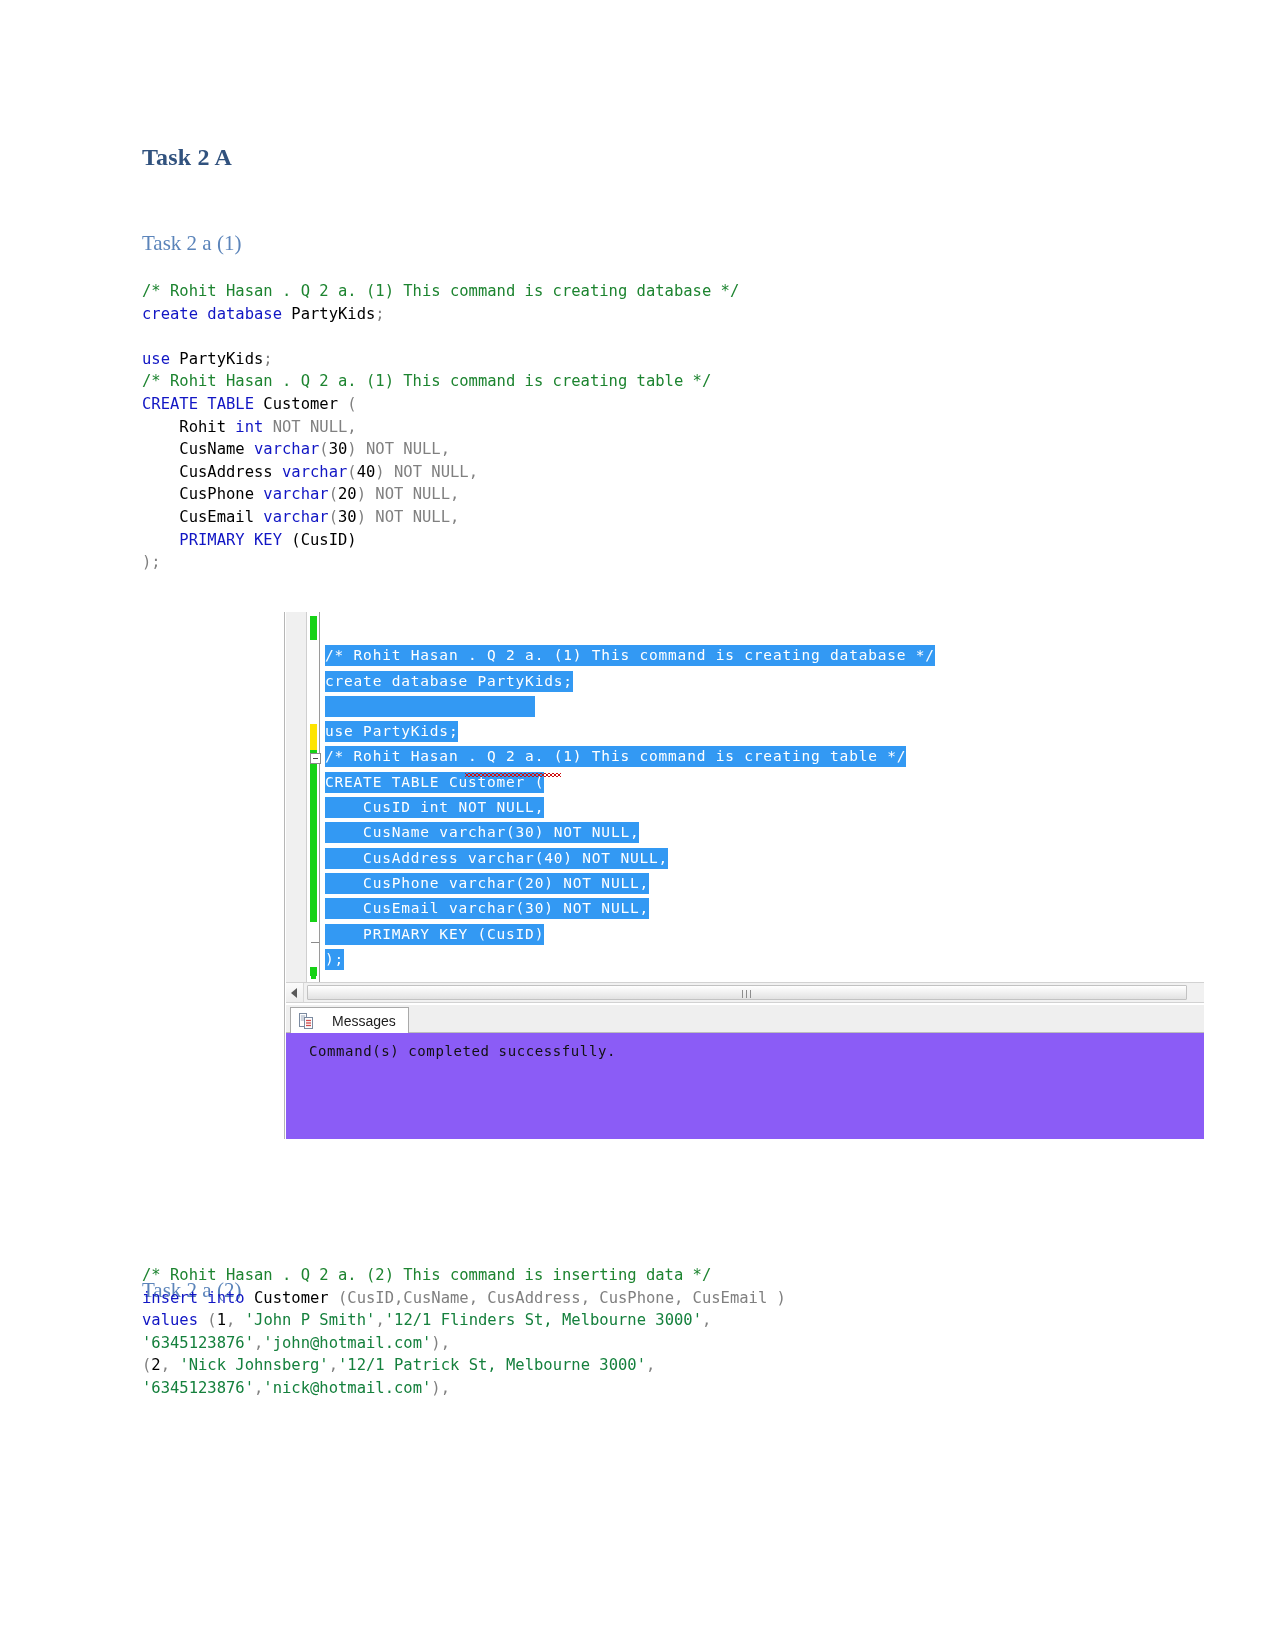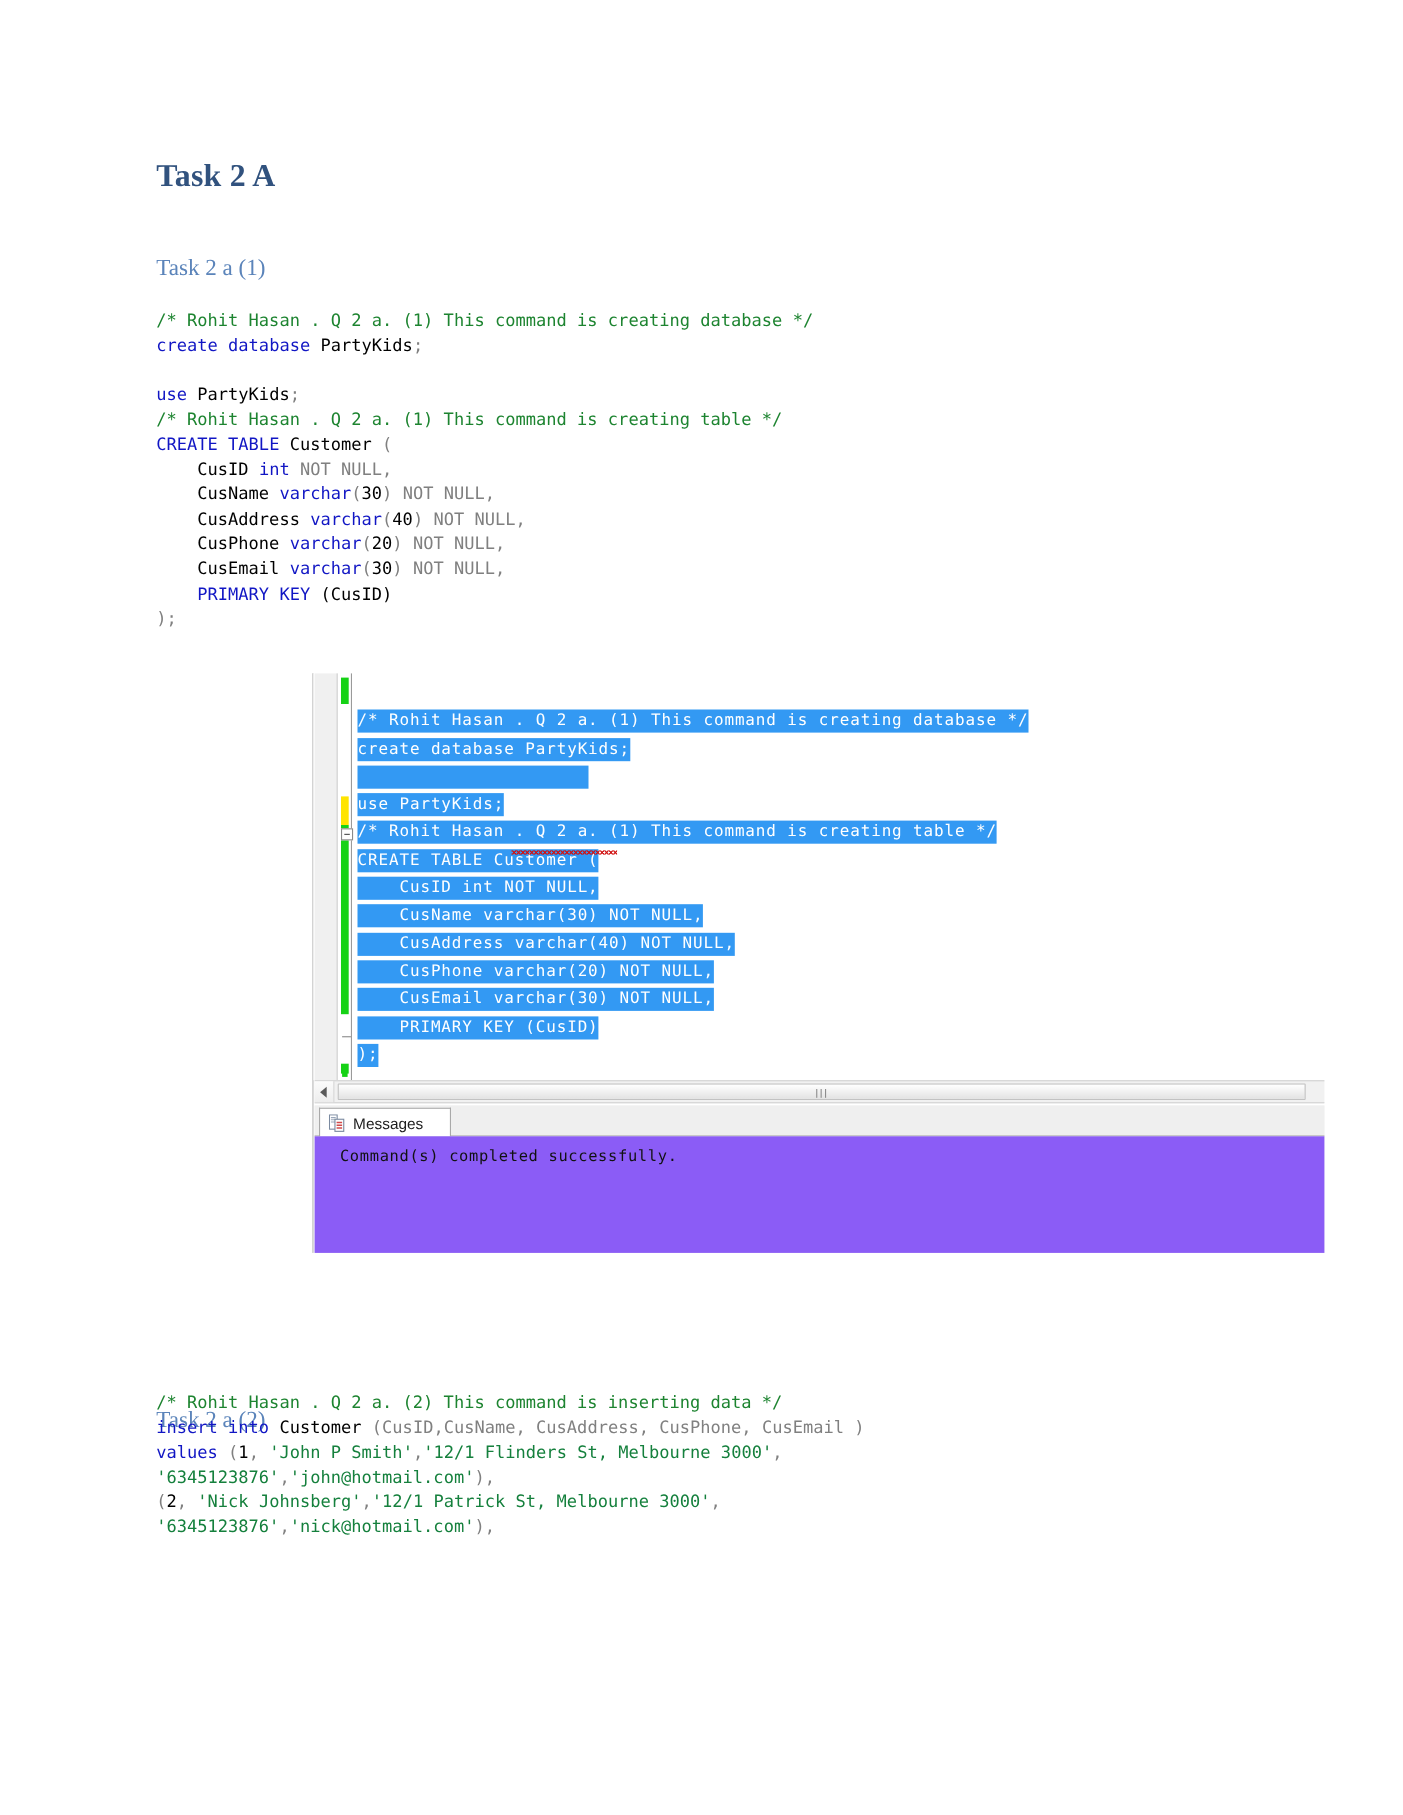"Task 2 A" h1.doc-title { font-size: 29px -> 24px }
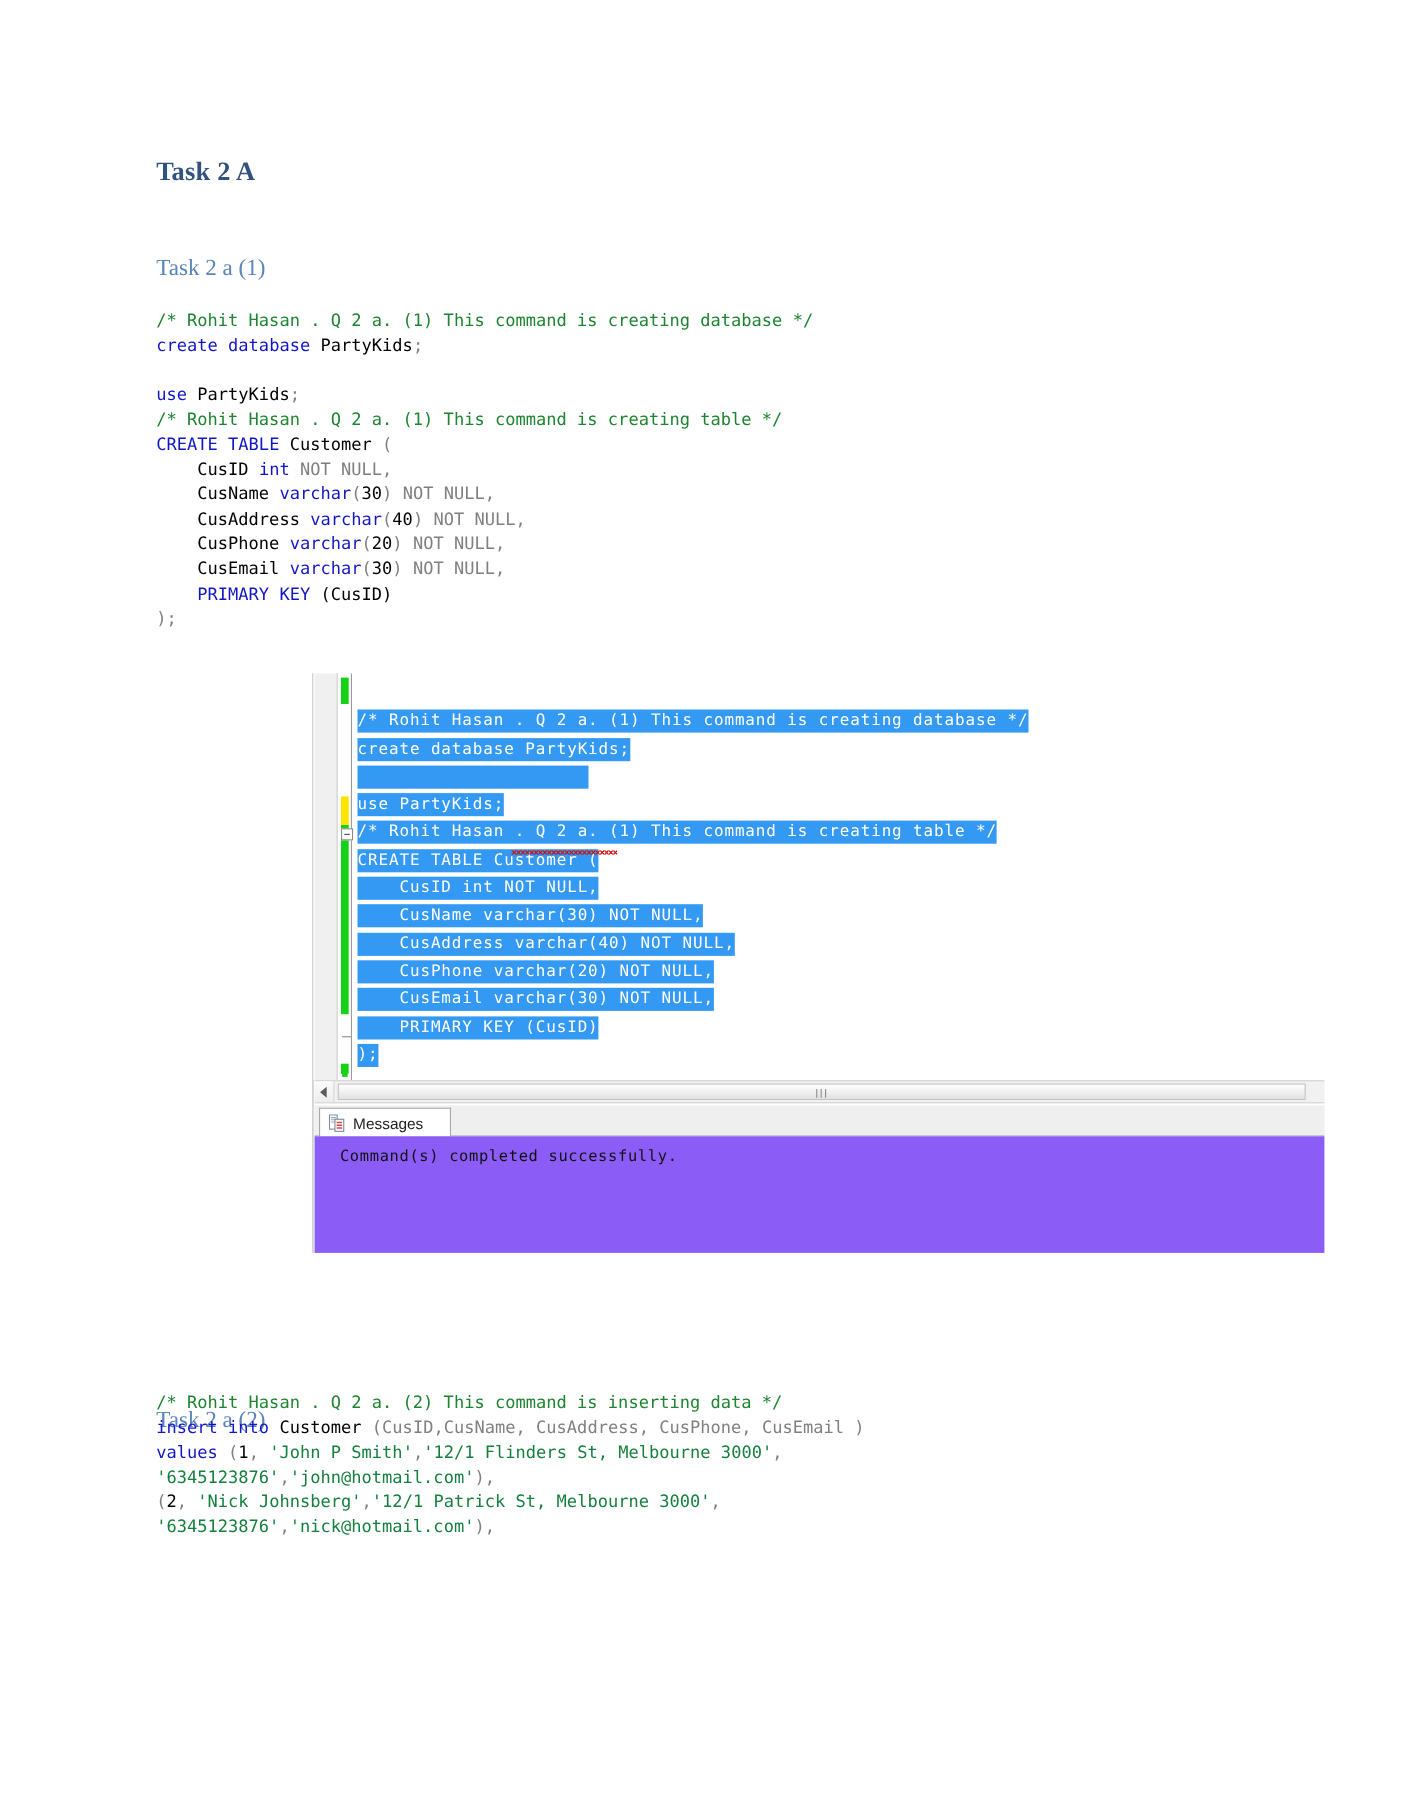"CusID" span { text: CusID -> Rohit }
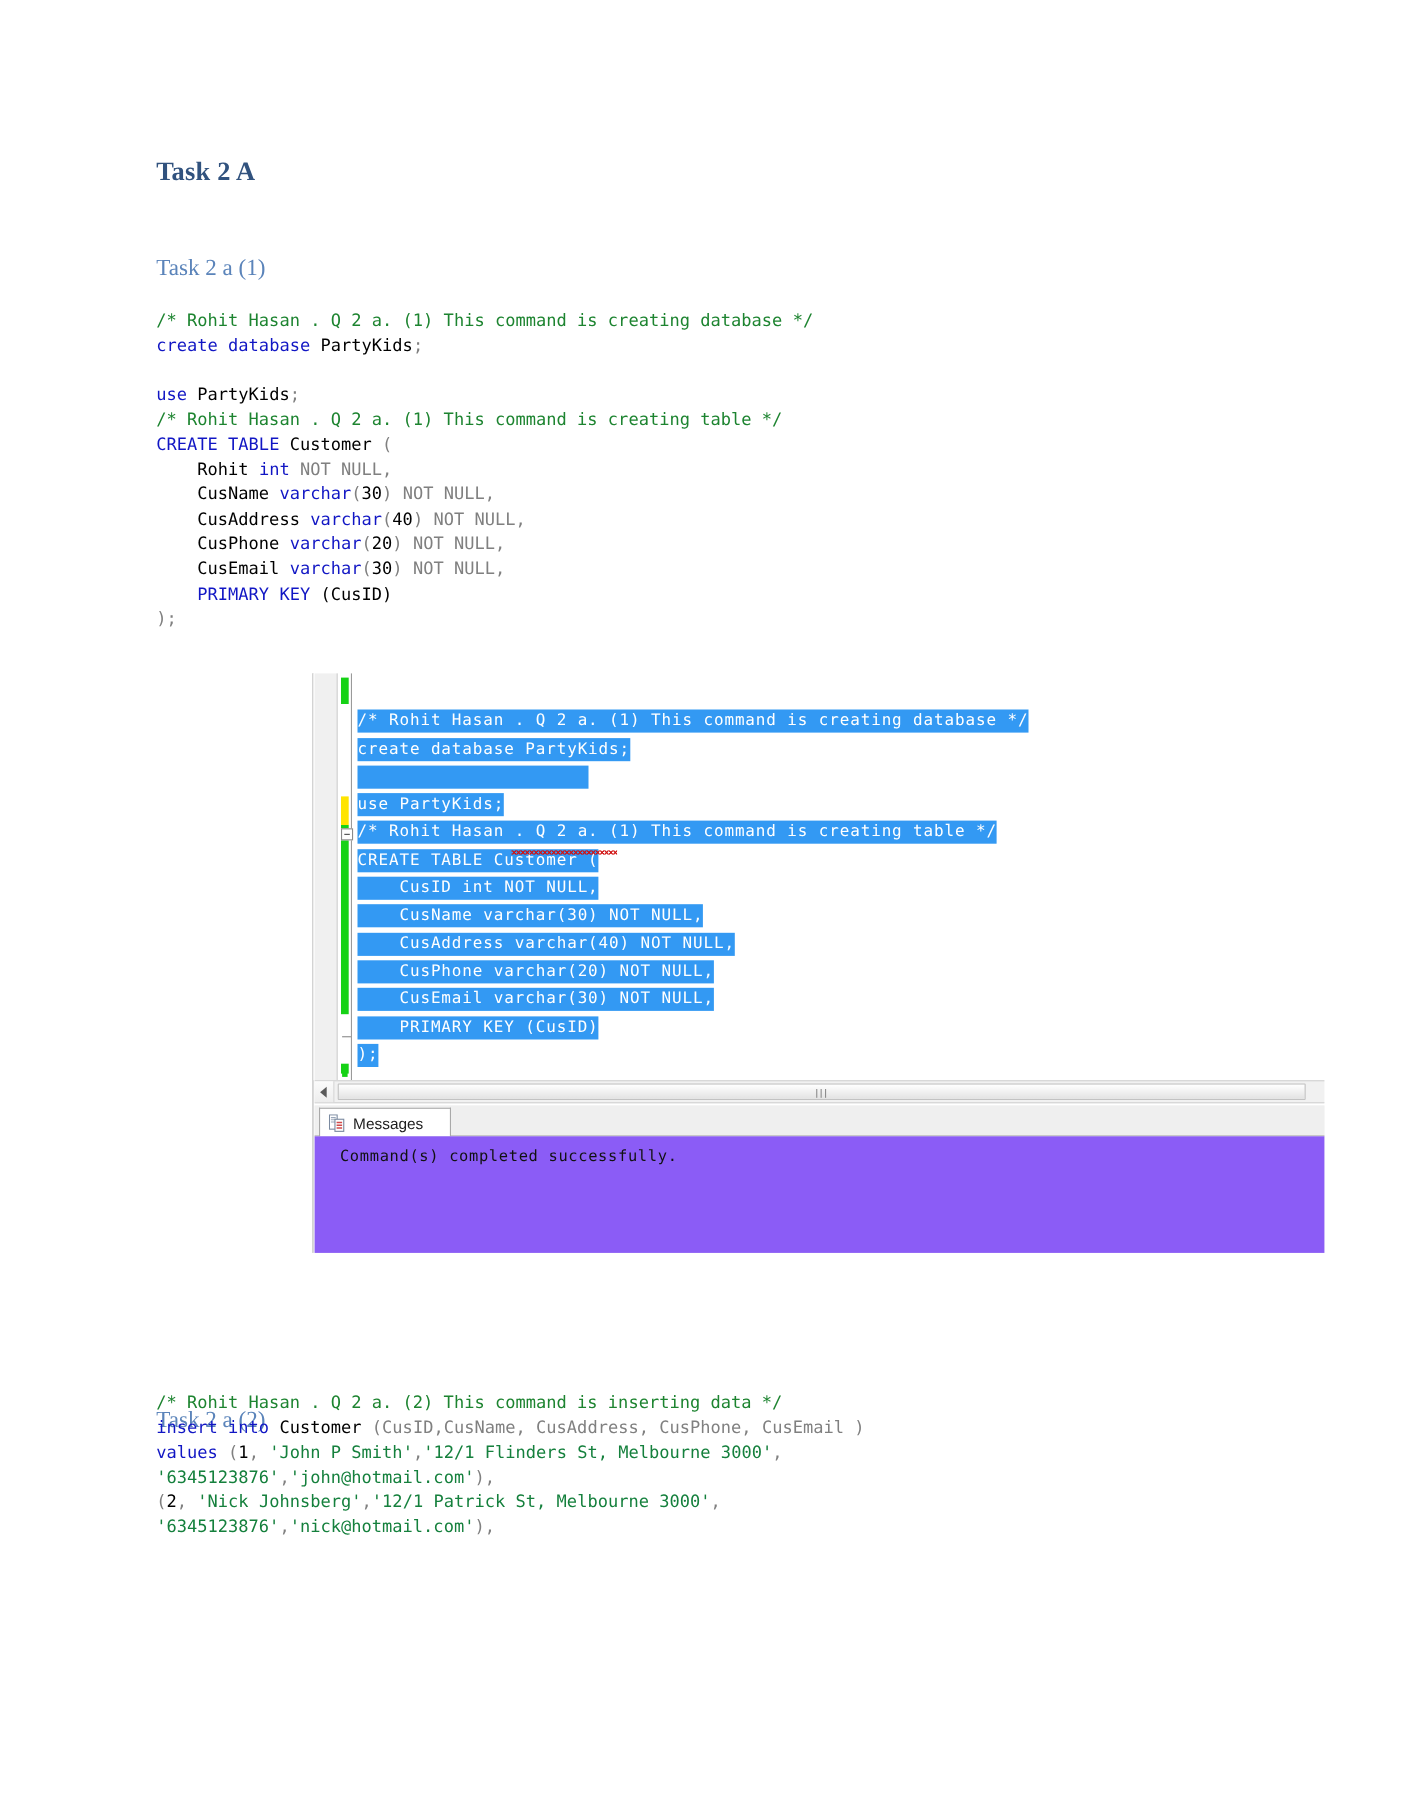"Messages" .tab { gap: 7px -> 18px; padding: 0 24px 0 8px -> 0 12px 0 8px }
